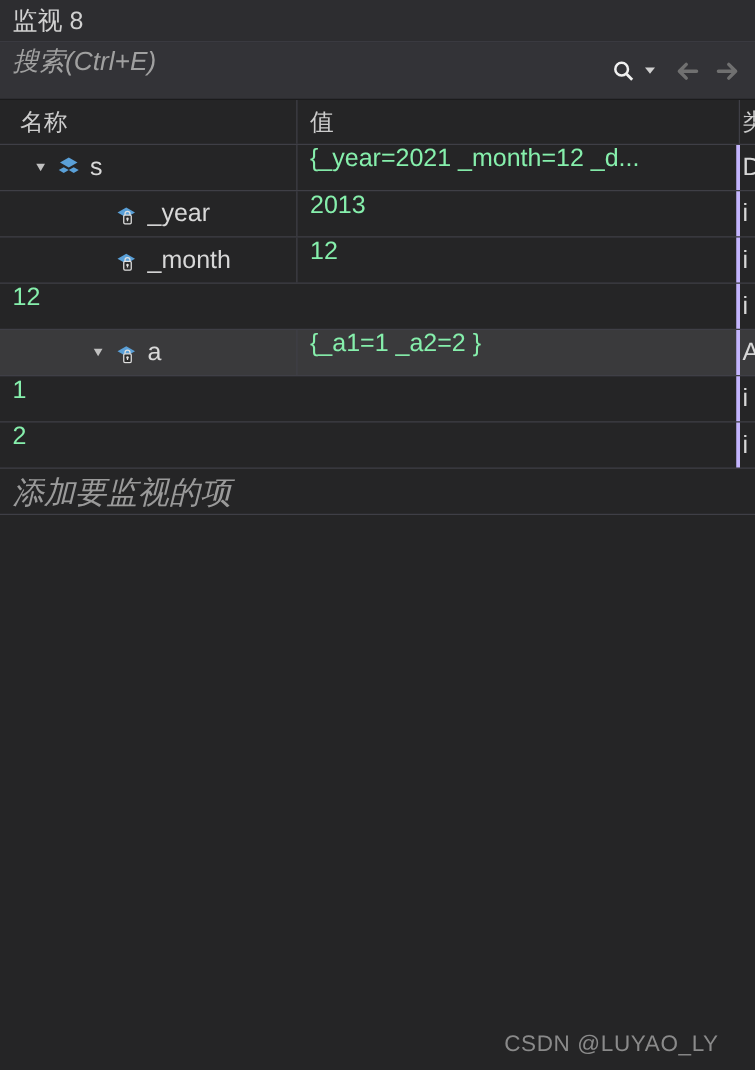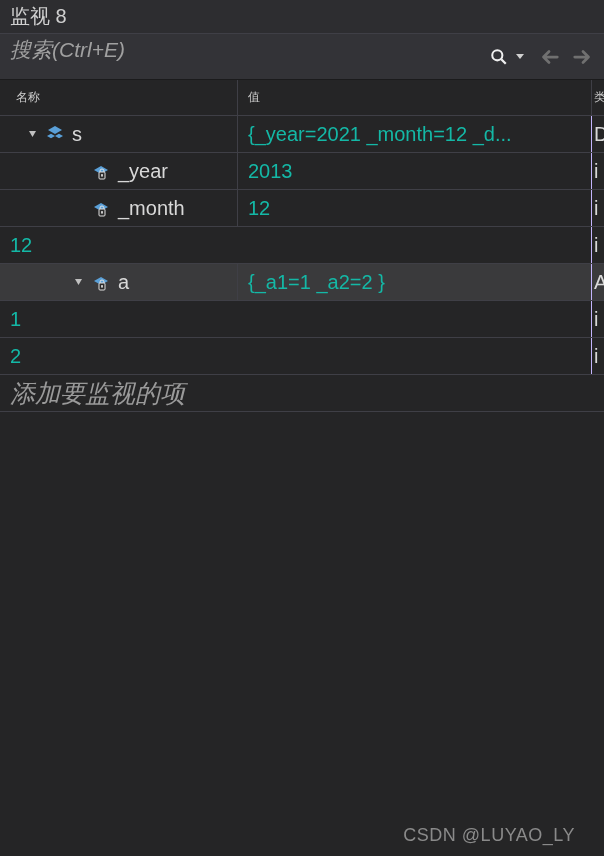"名称" .header-row { font-size: 12px -> 19px }
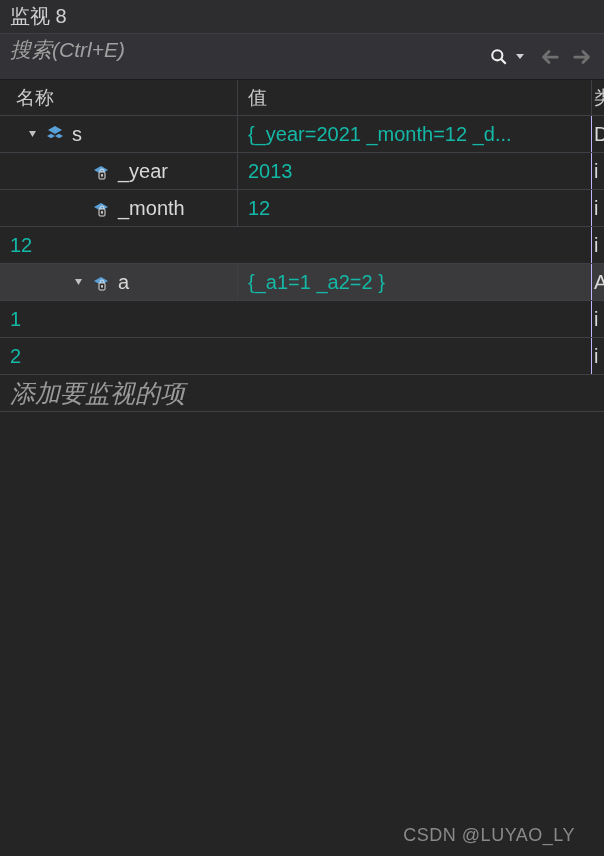"{_year=2021 _month=12 _d..." .row .value-cell { align-items: center -> flex-start; border-right: 1px solid #c4b5fd -> 3px solid #c4b5fd; color: #14b8a6 -> #86efac }
